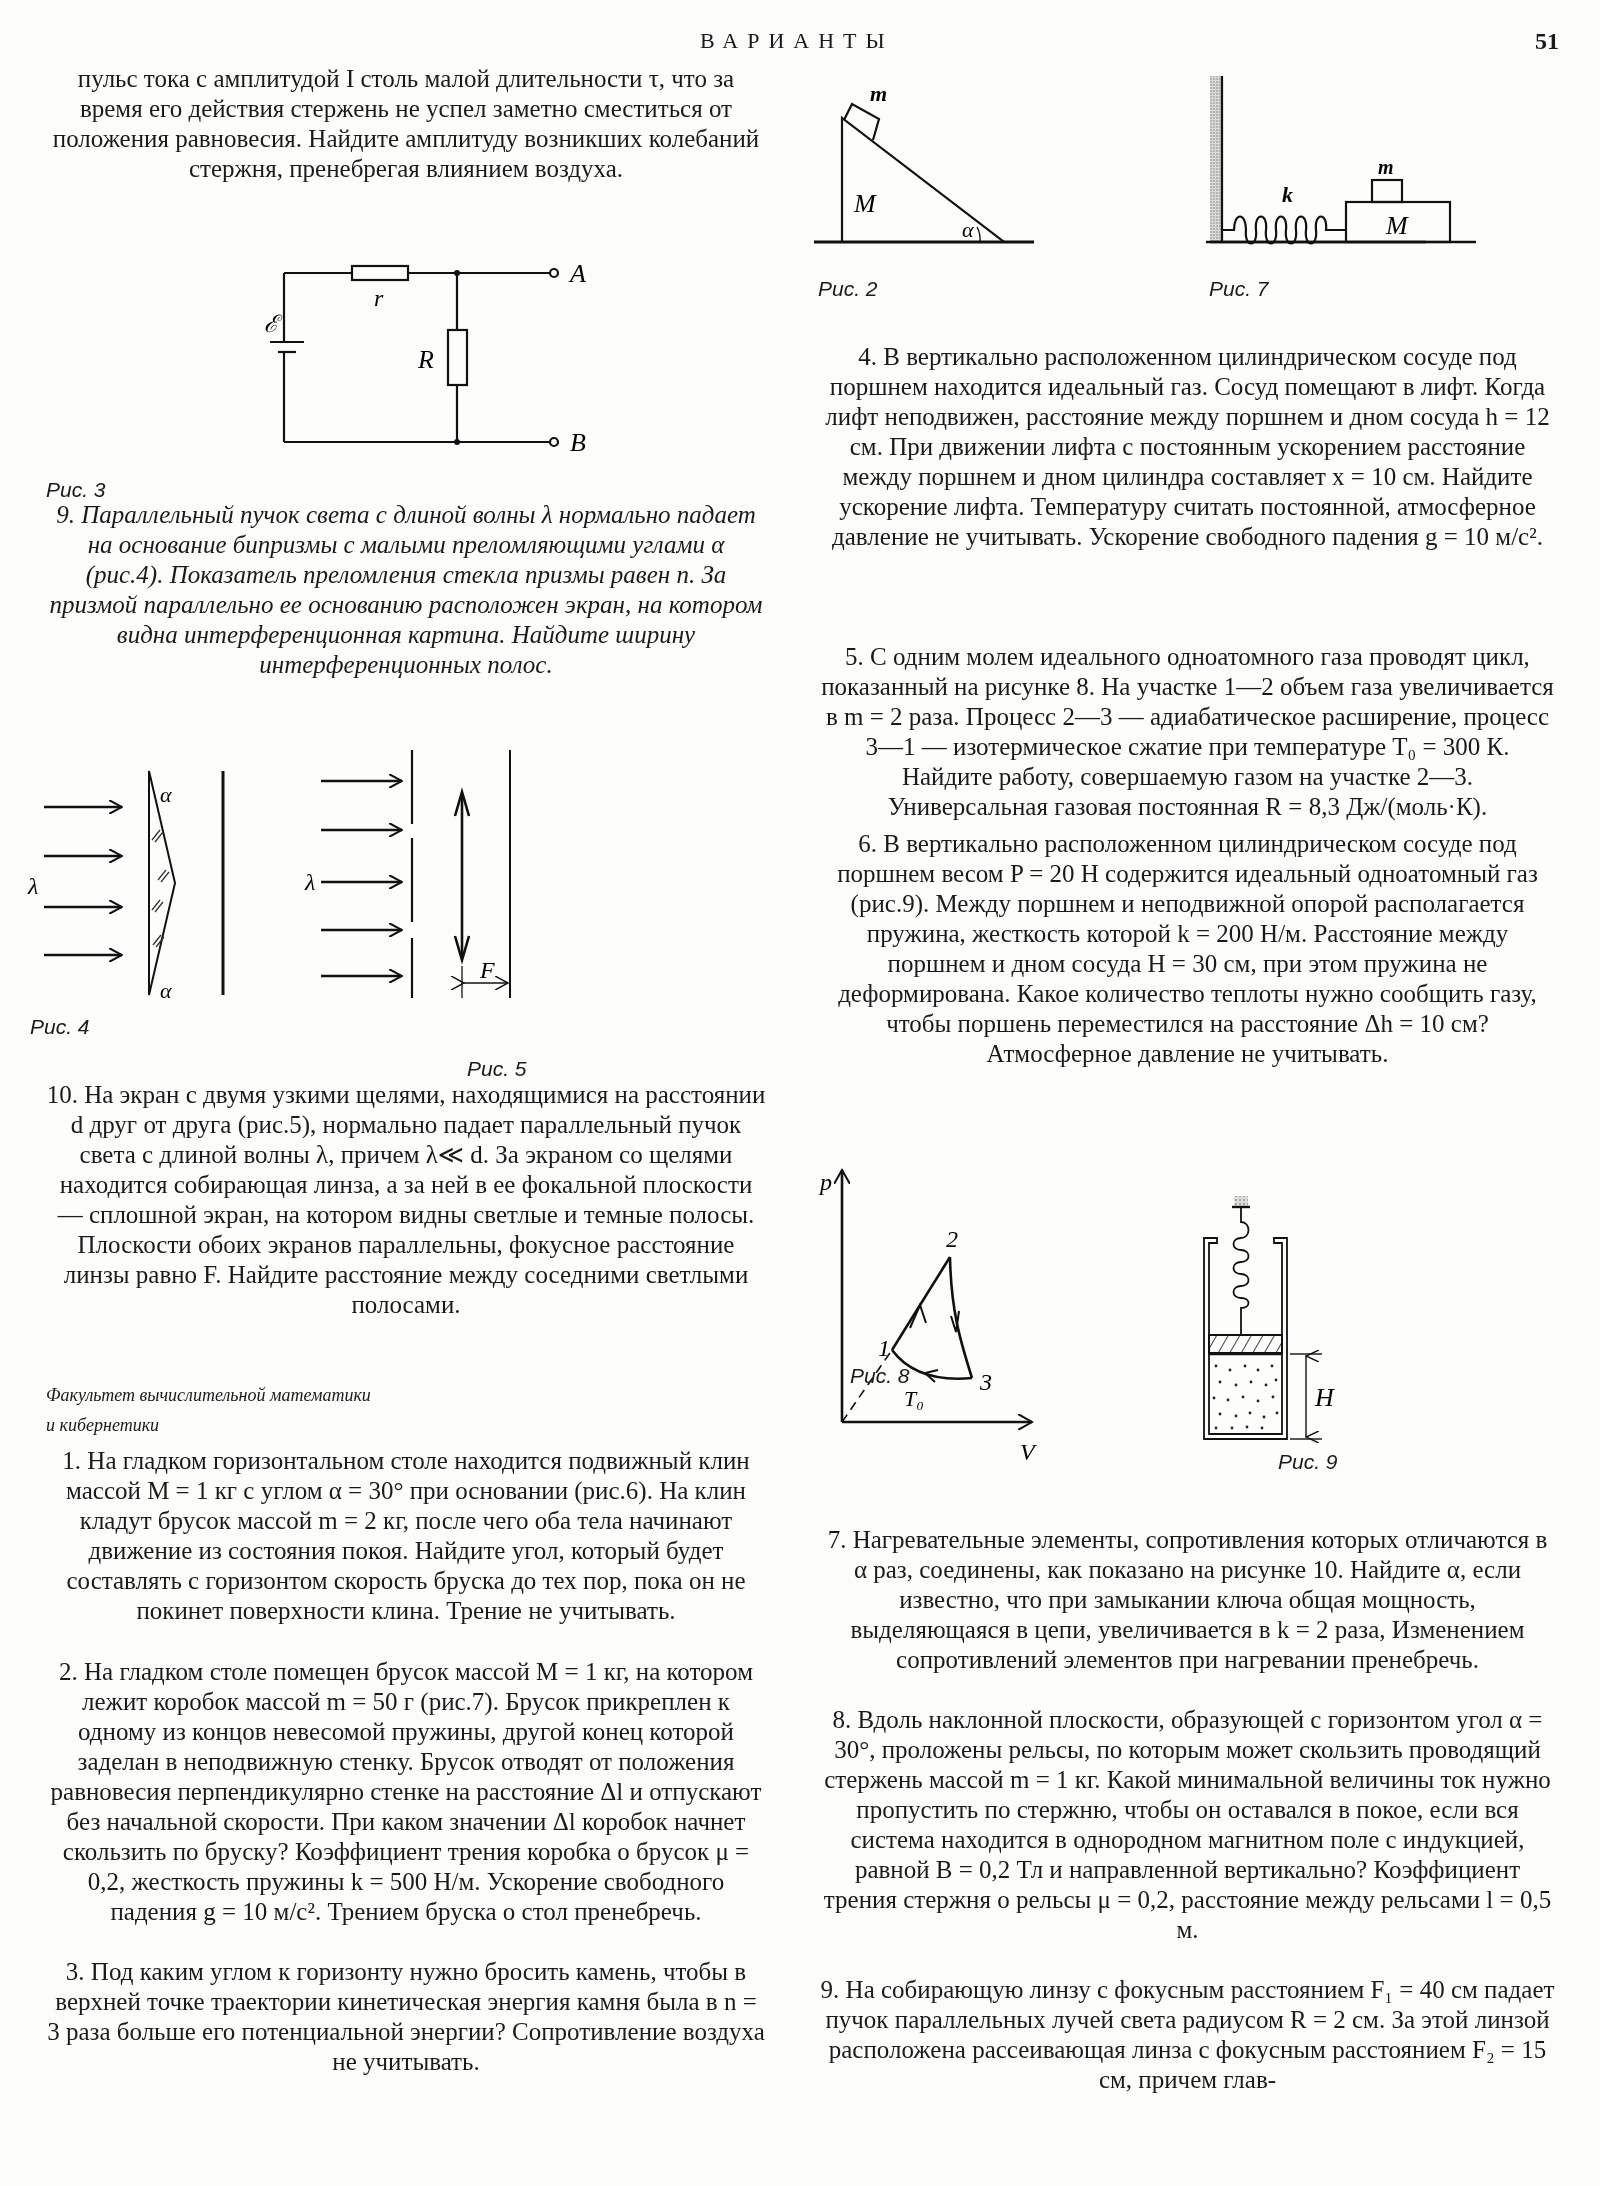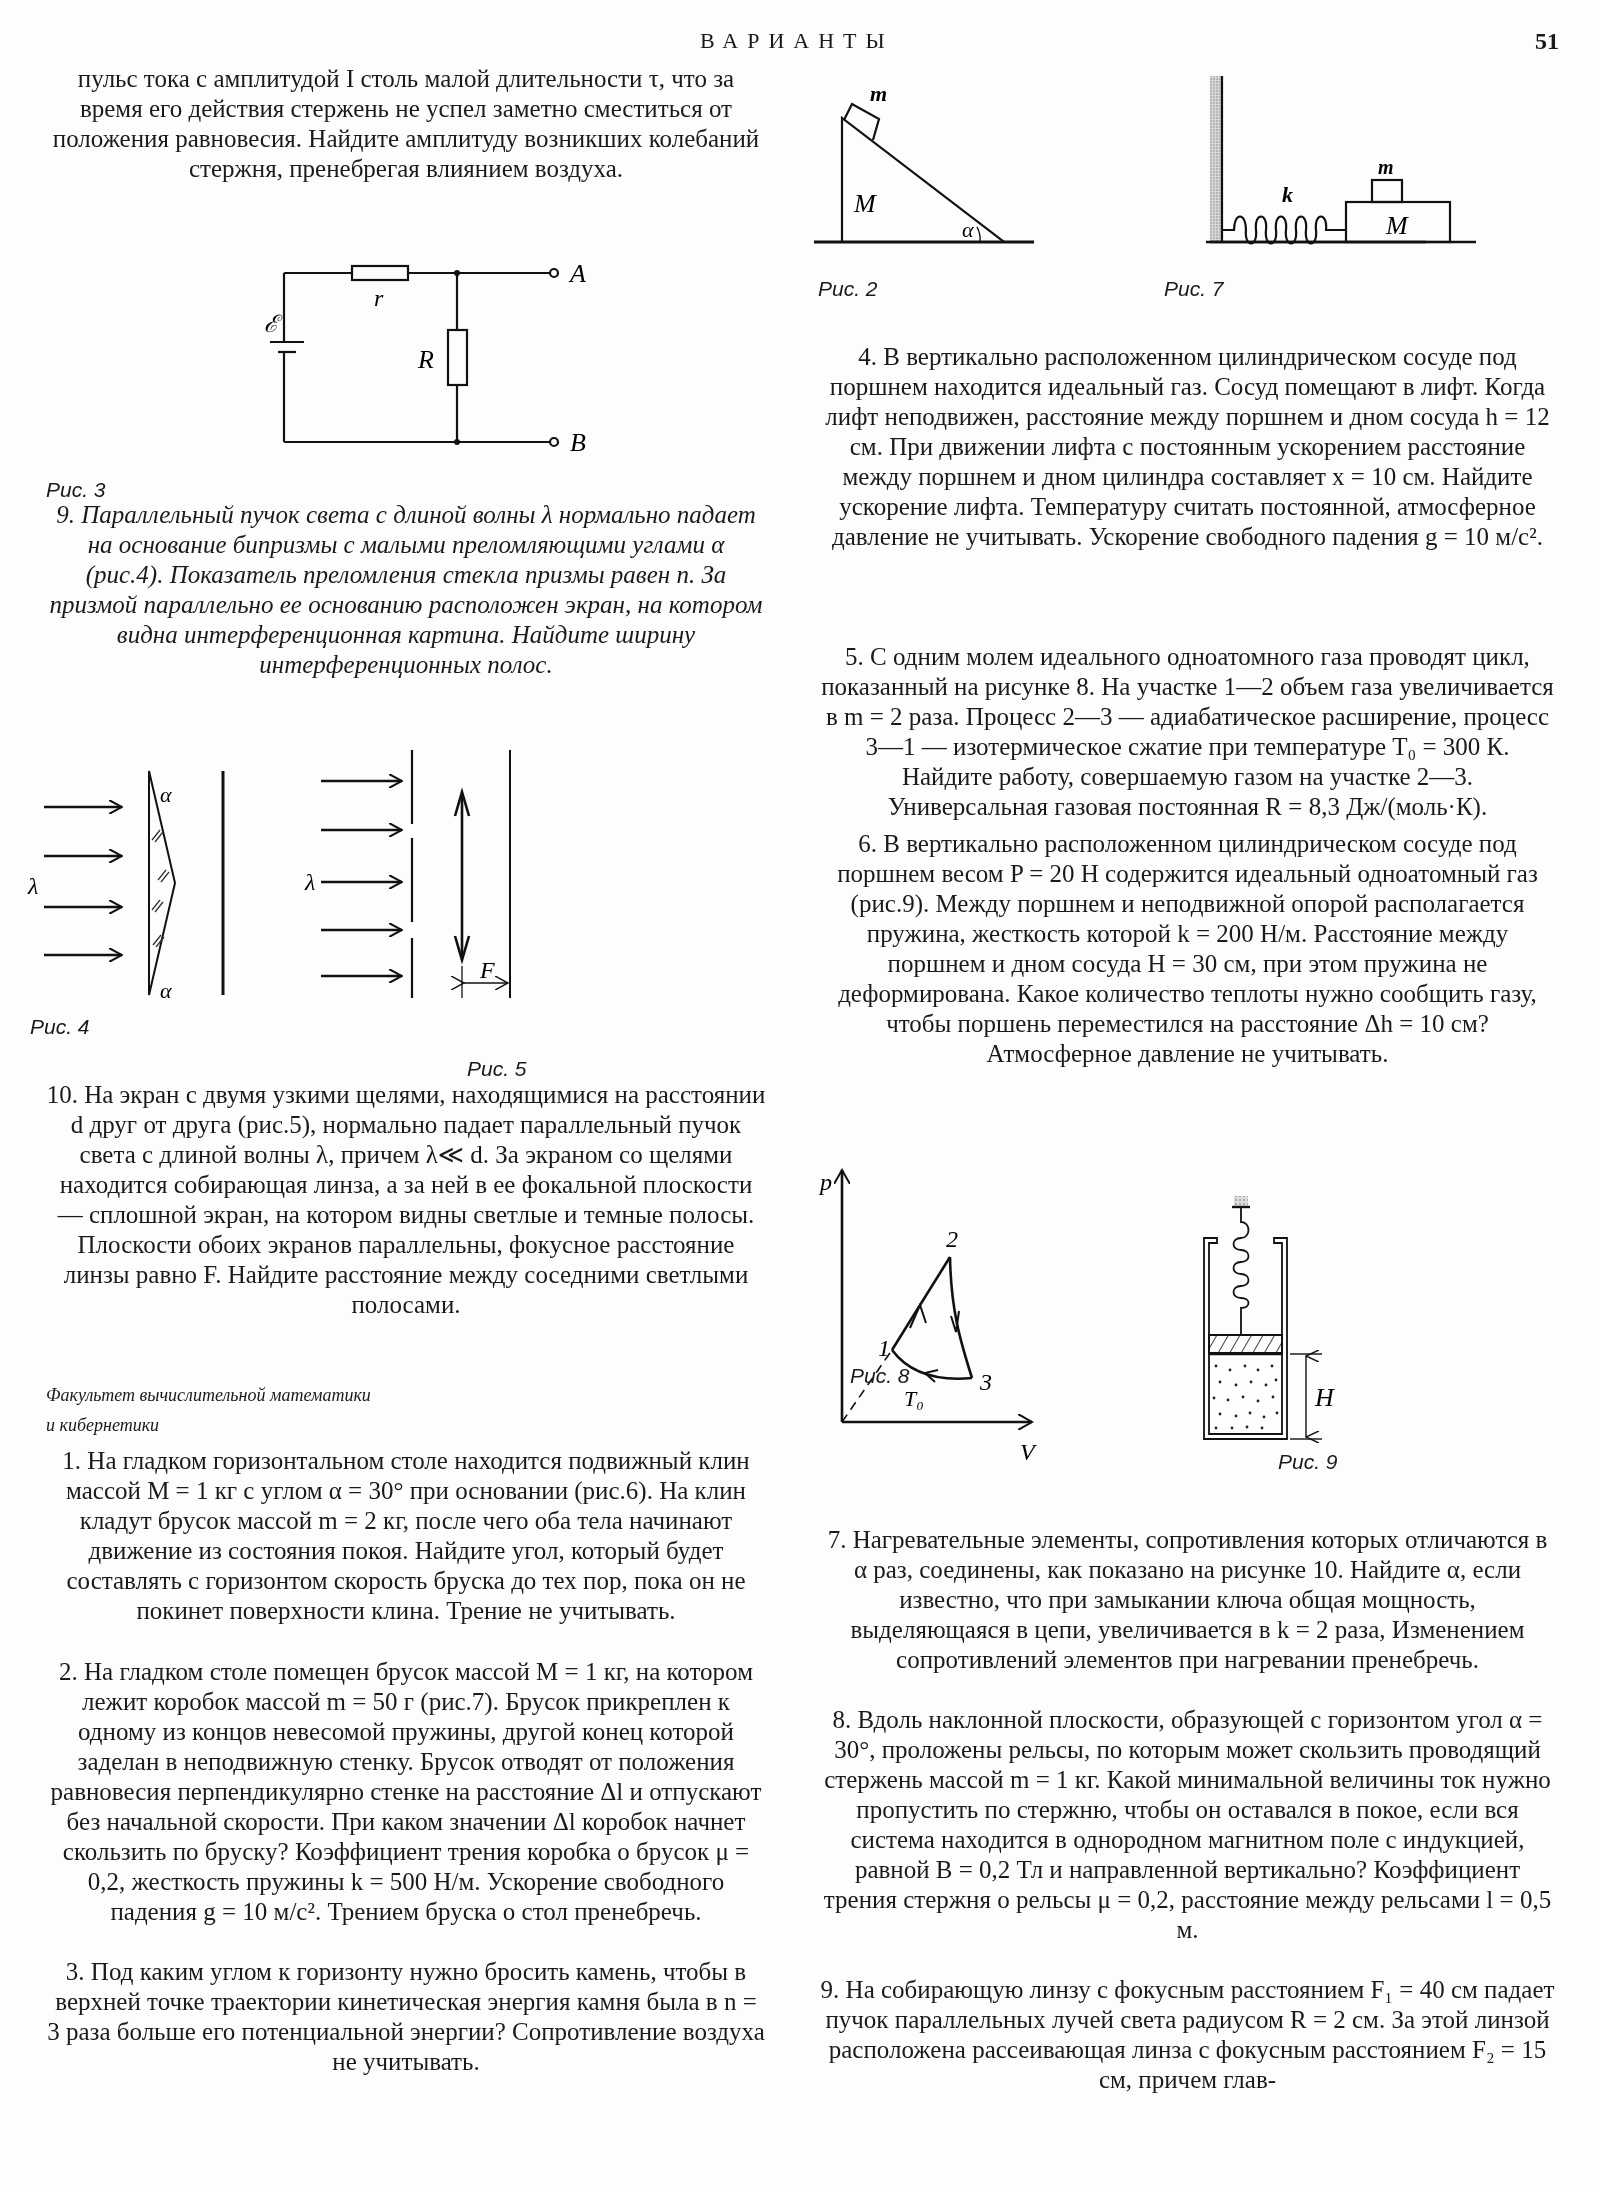"Рис. 7" div.caption { left: 1164px -> 1209px }
